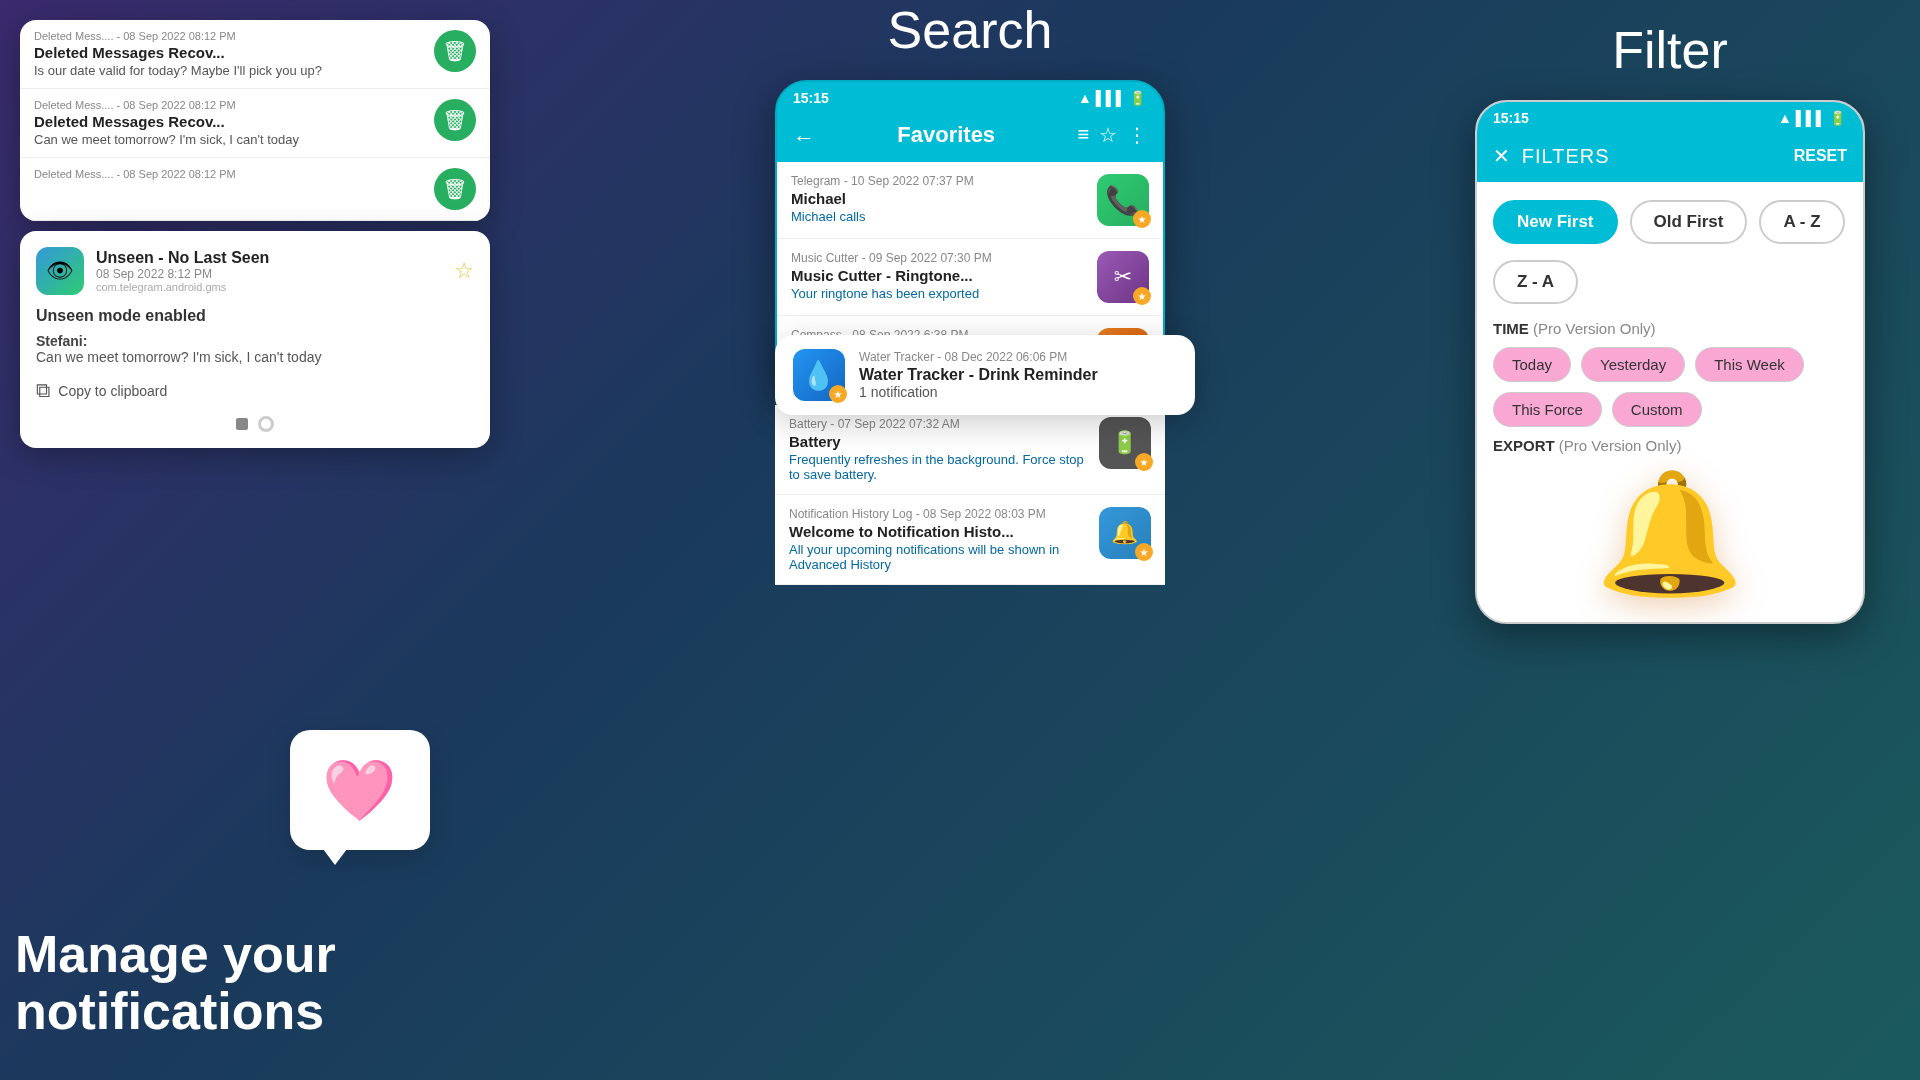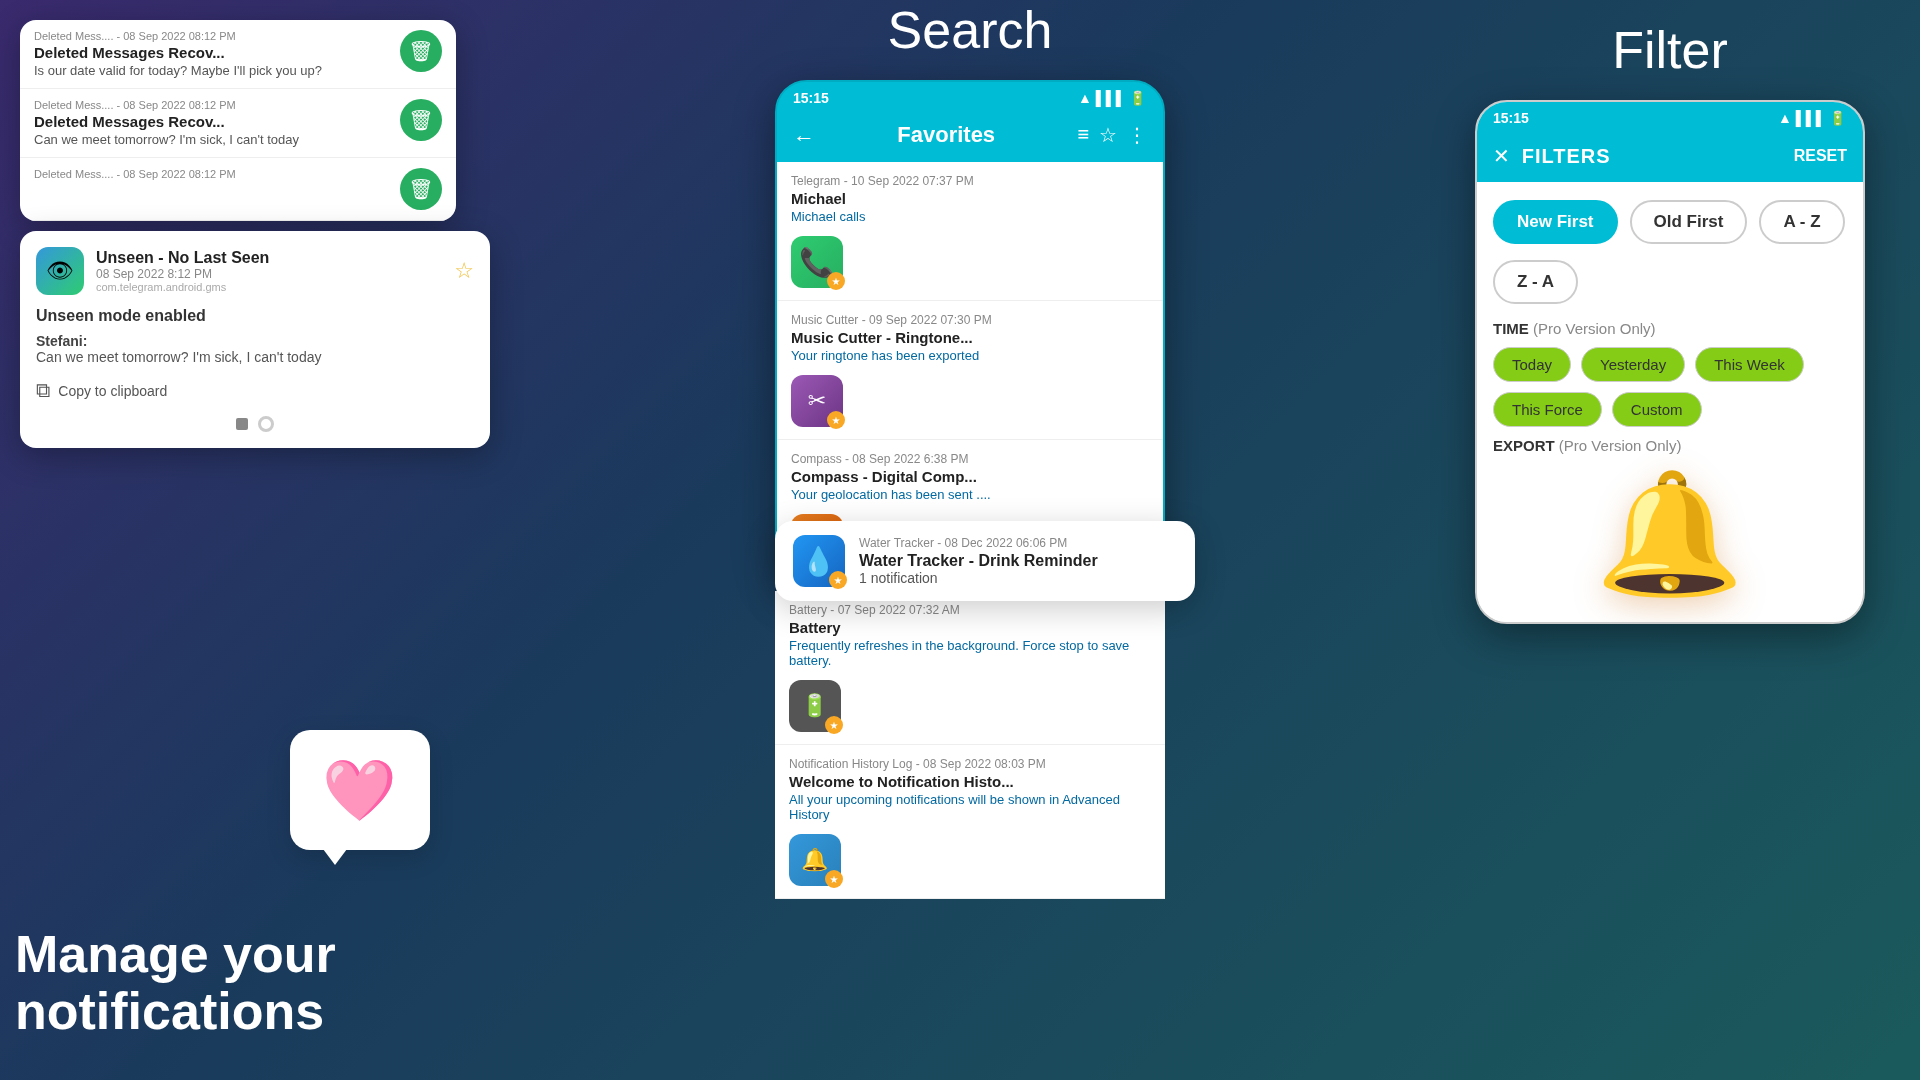"Deleted Mess.... - 08 Sep" .phone-card { width: 436px -> 470px }
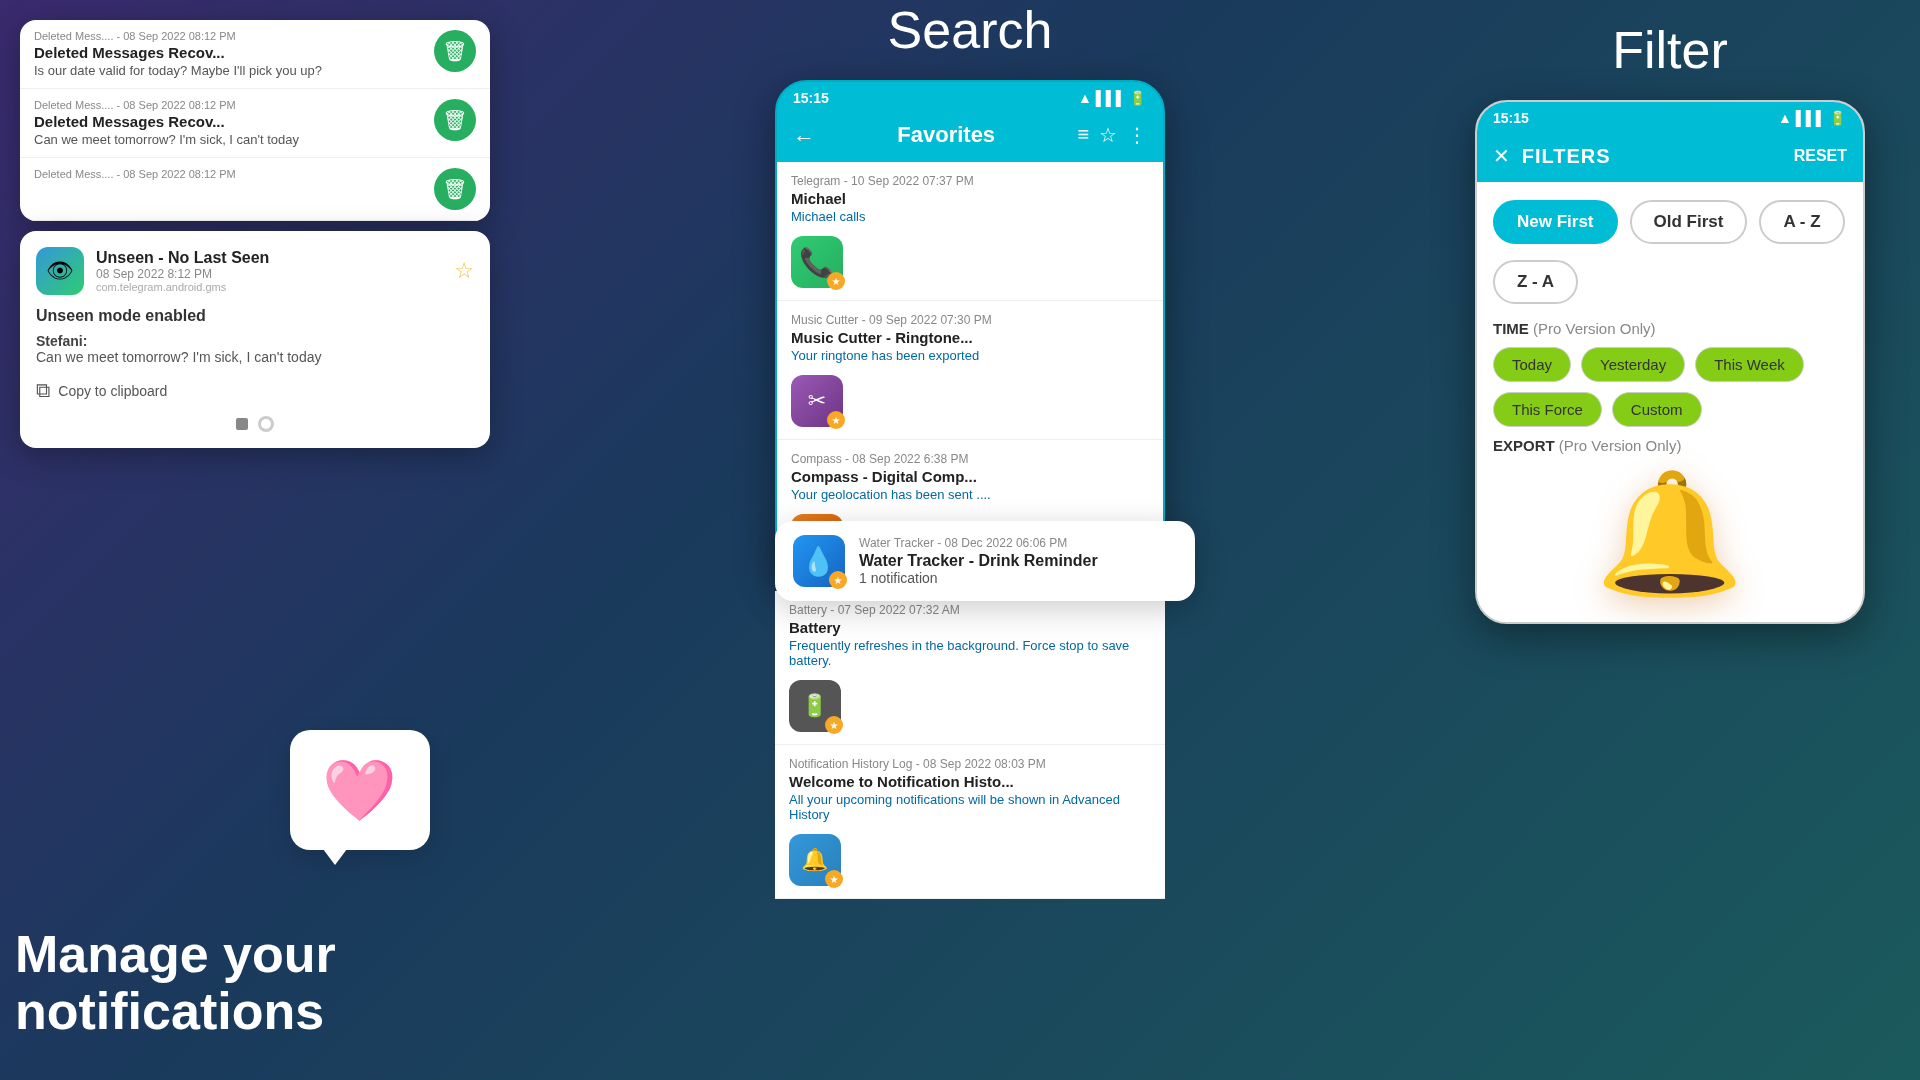"FILTERS" .filter-title { font-weight: 700 -> 400 }
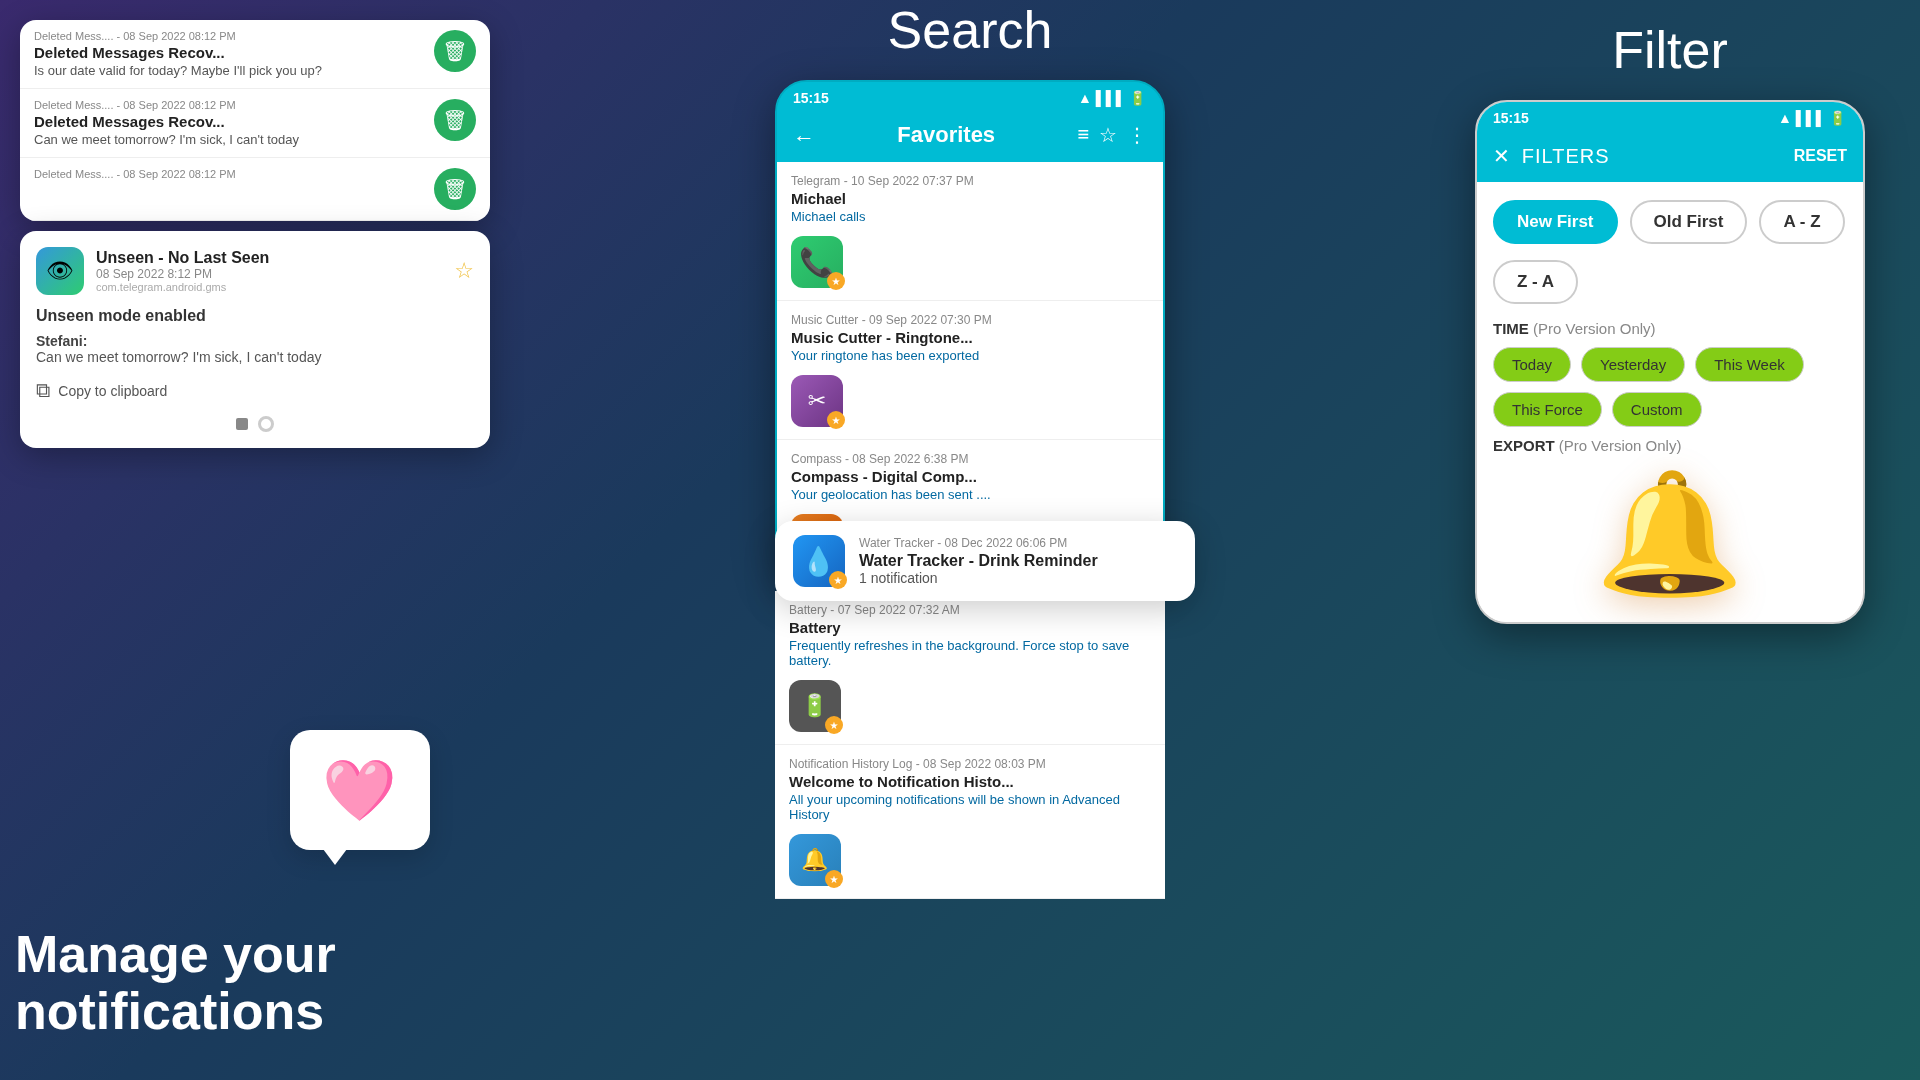"Telegram - 10 Sep 2022" .notif-list-item { flex-direction: column -> none }
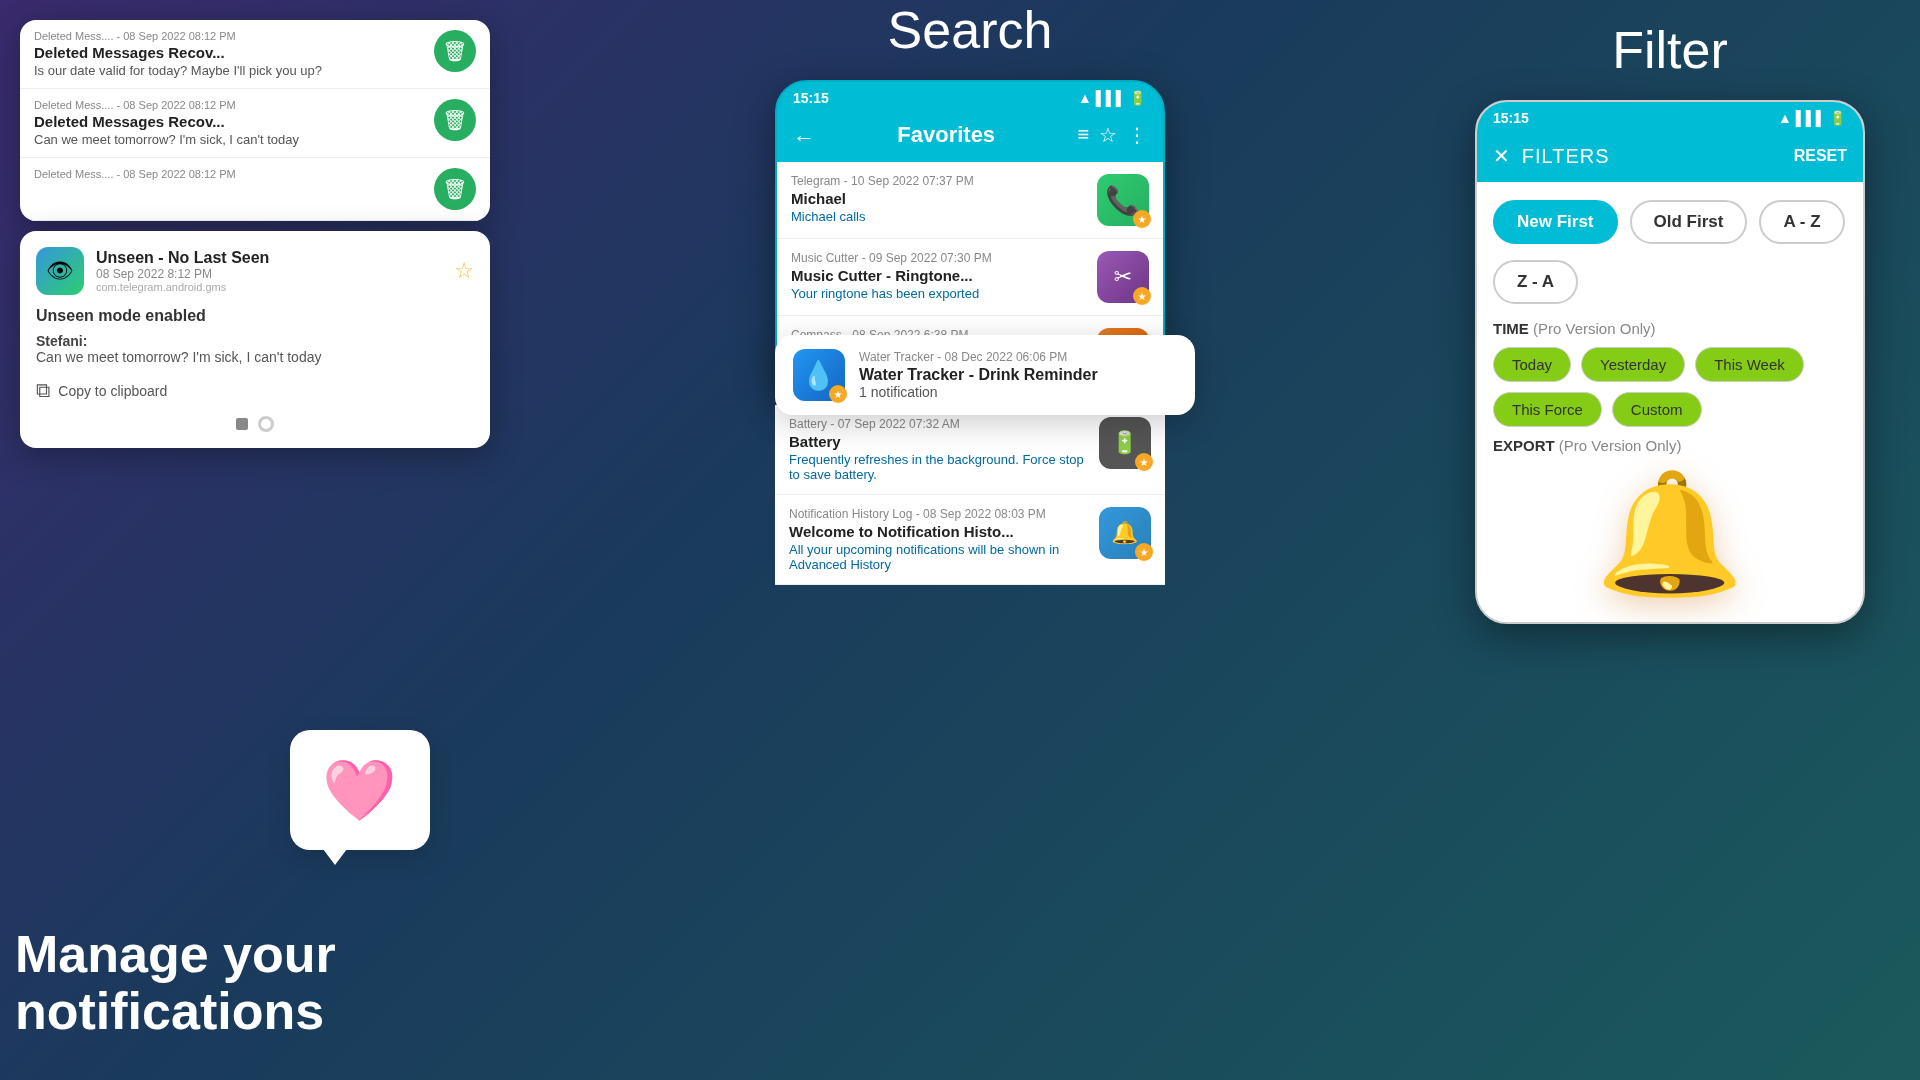"Today" .filter-chip { background: #84cc16 -> #f9a8d4 }
